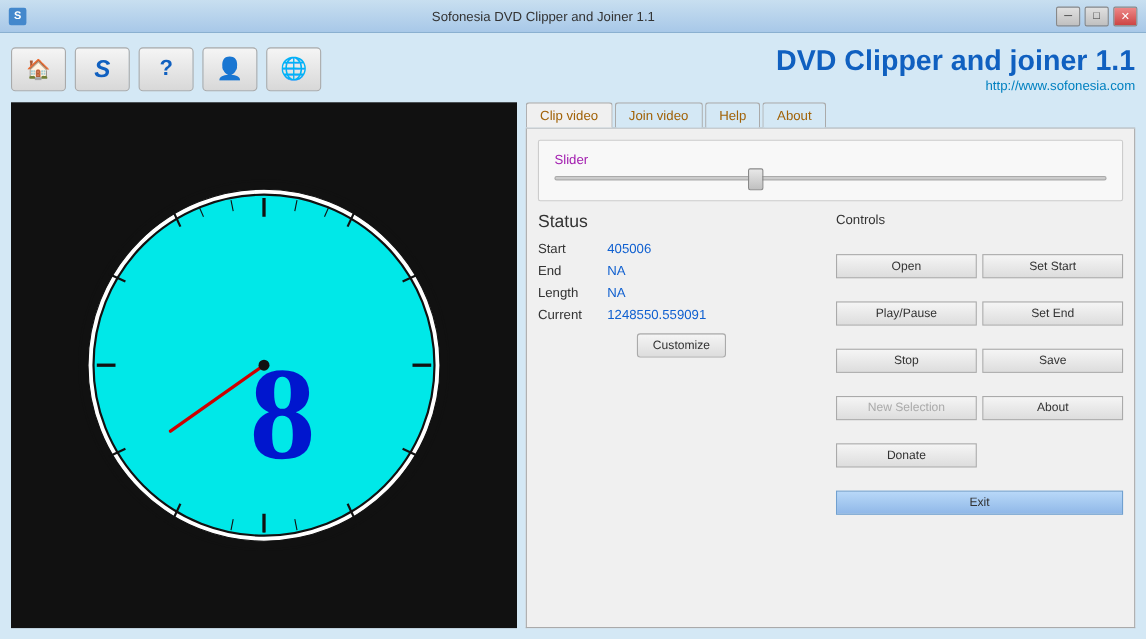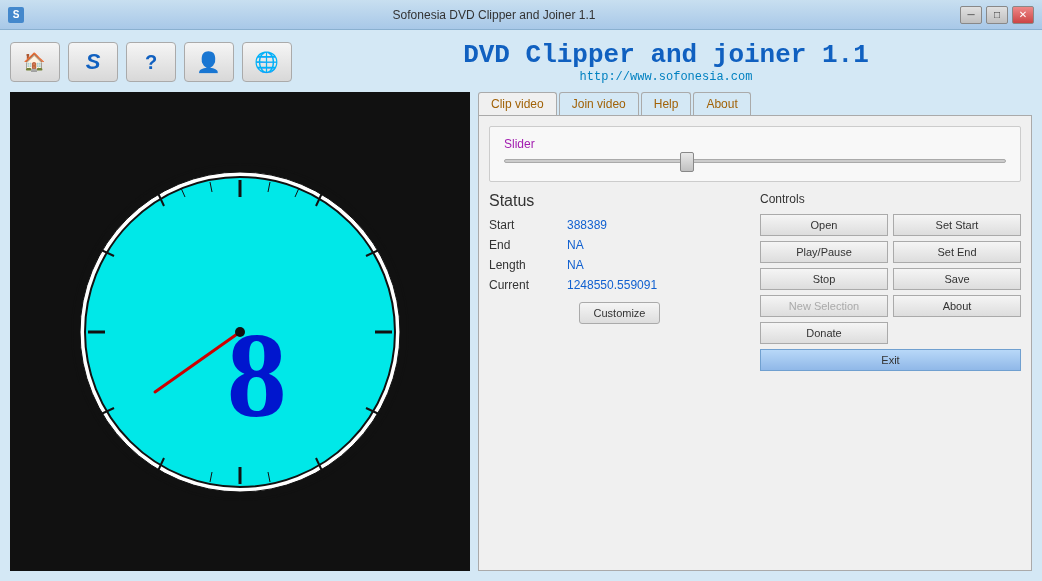"DVD Clipper and joiner 1.1" .title-section { font-family: Liberation Mono, monospace -> none; text-align: center -> right }
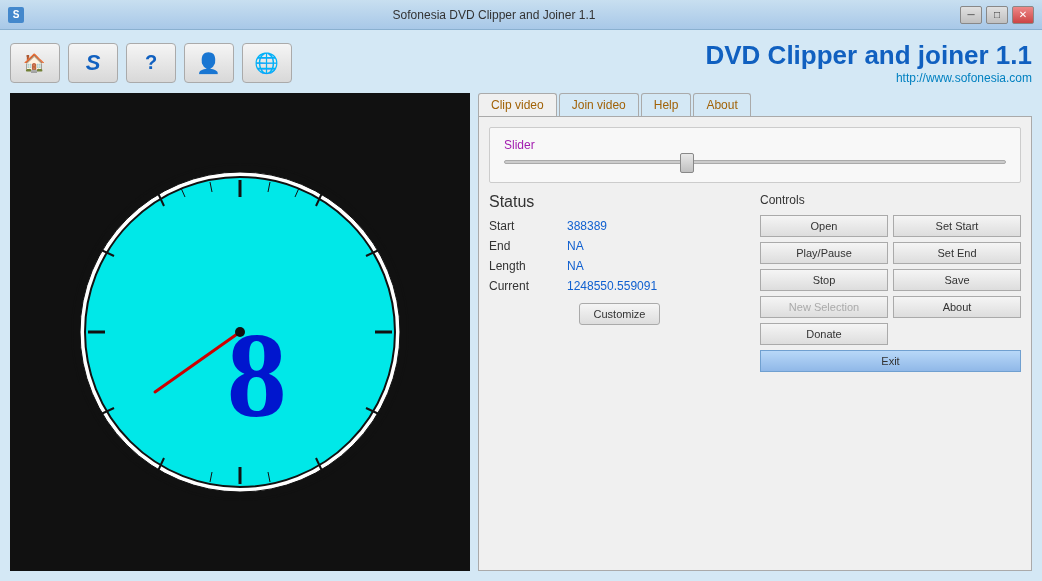"Start" .status-row { gap: 23px -> 8px }
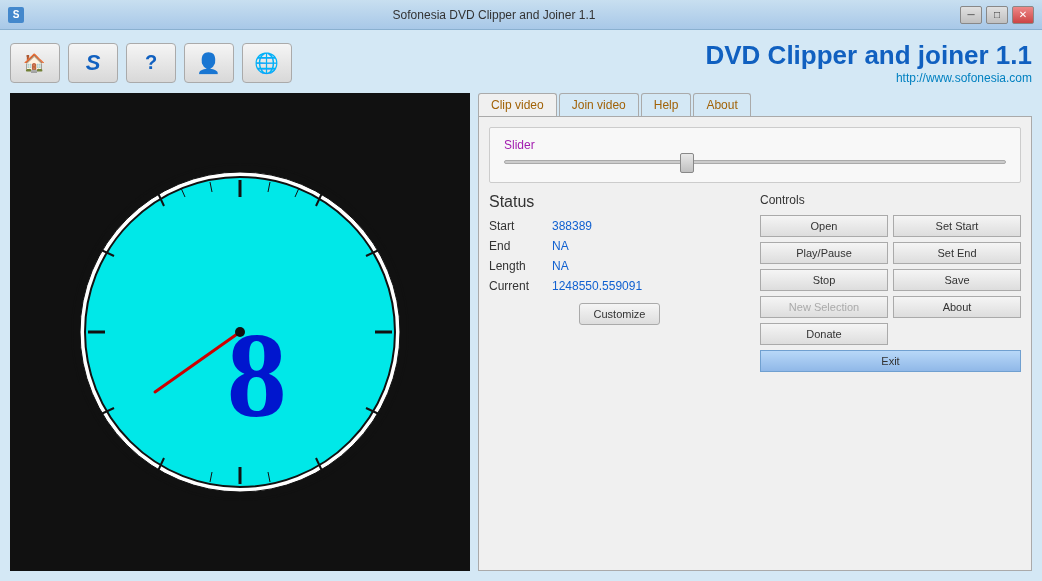"388389" span.status-value { text: 388389 -> 405006 }
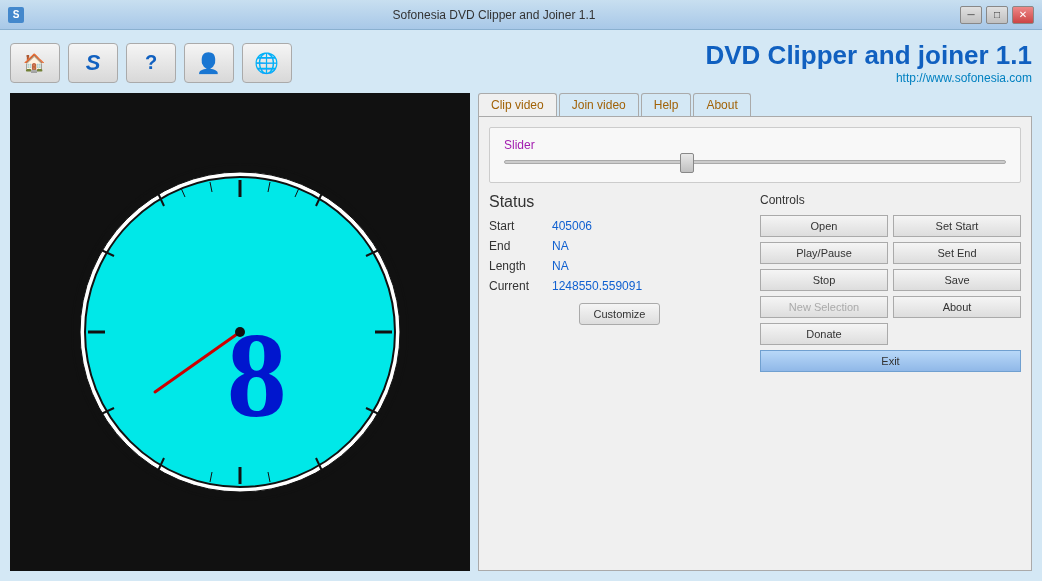"Open" .ctrl-btn { margin-top: none -> 16px }
